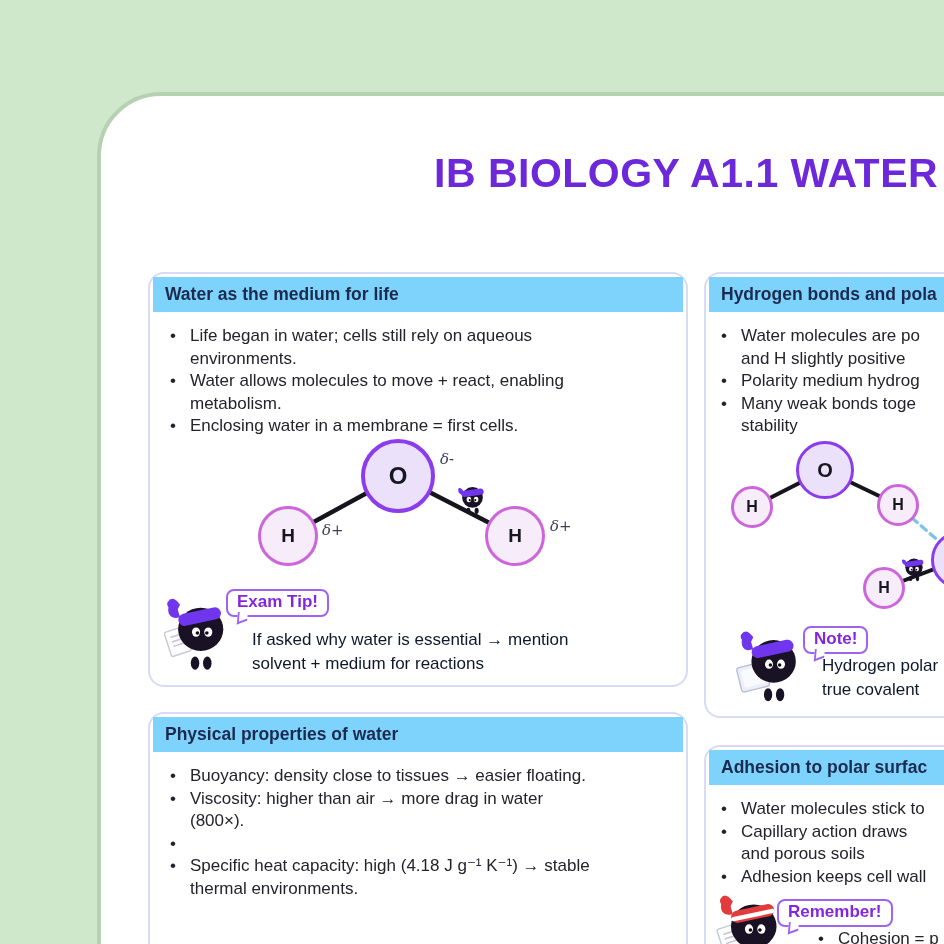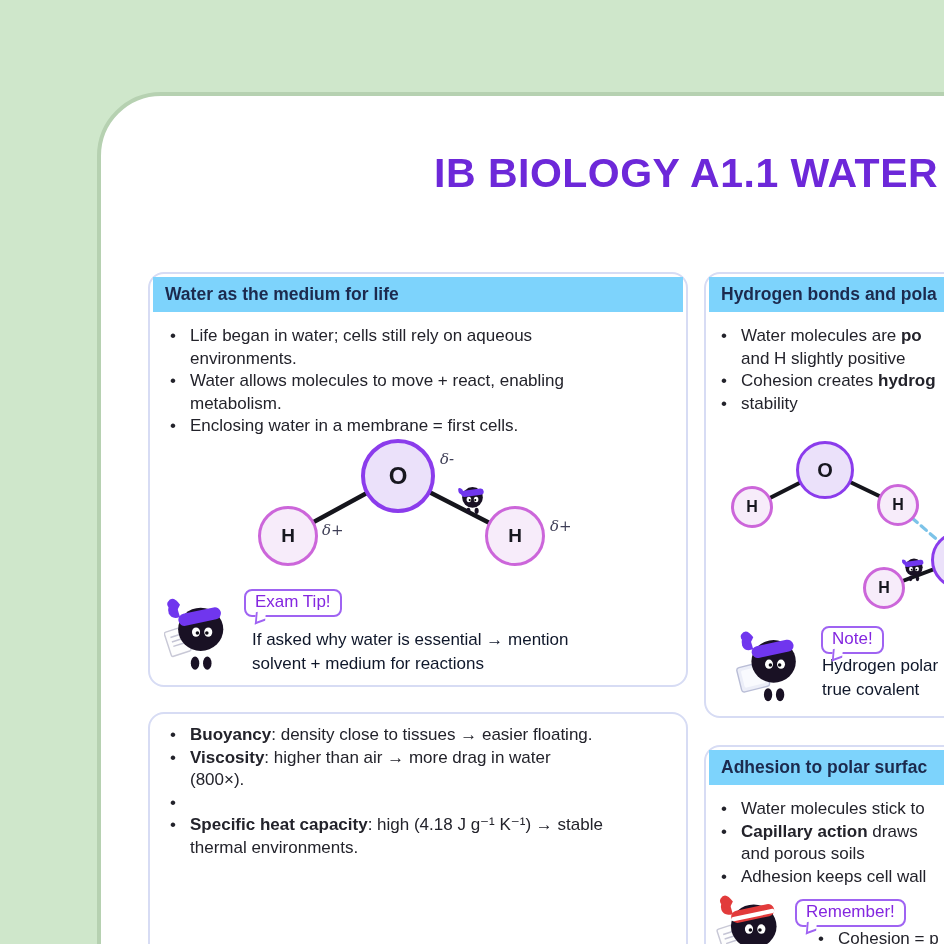"po" .b { font-weight: bold -> normal }
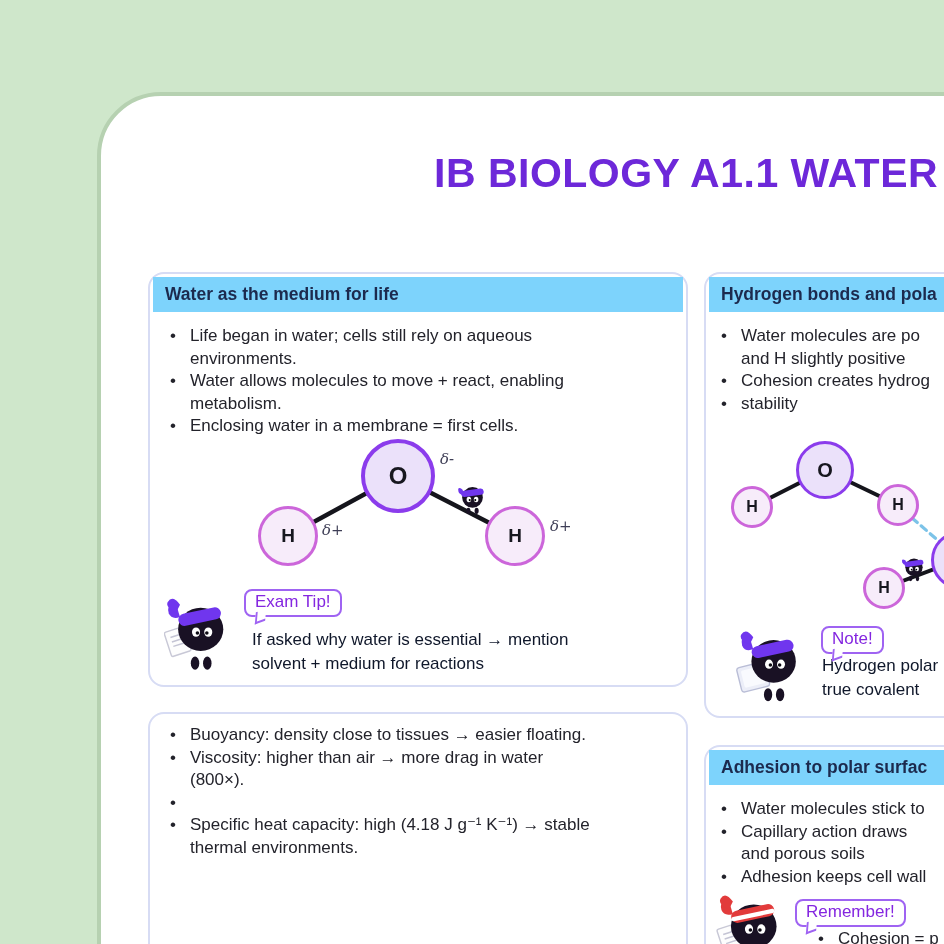"Cohesion creates" span { text: Cohesion creates -> Polarity medium }
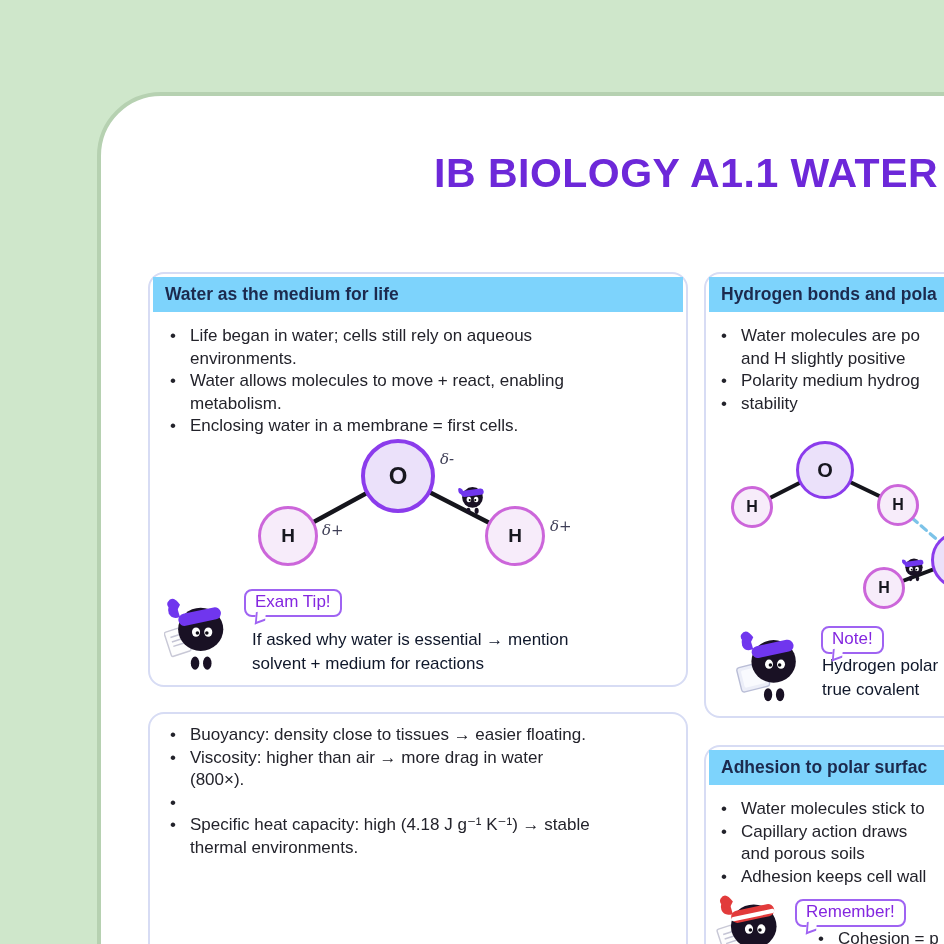"Many weak bonds toge" div.ln { html: none -> <div><span>Many weak bonds toge</span></div> }
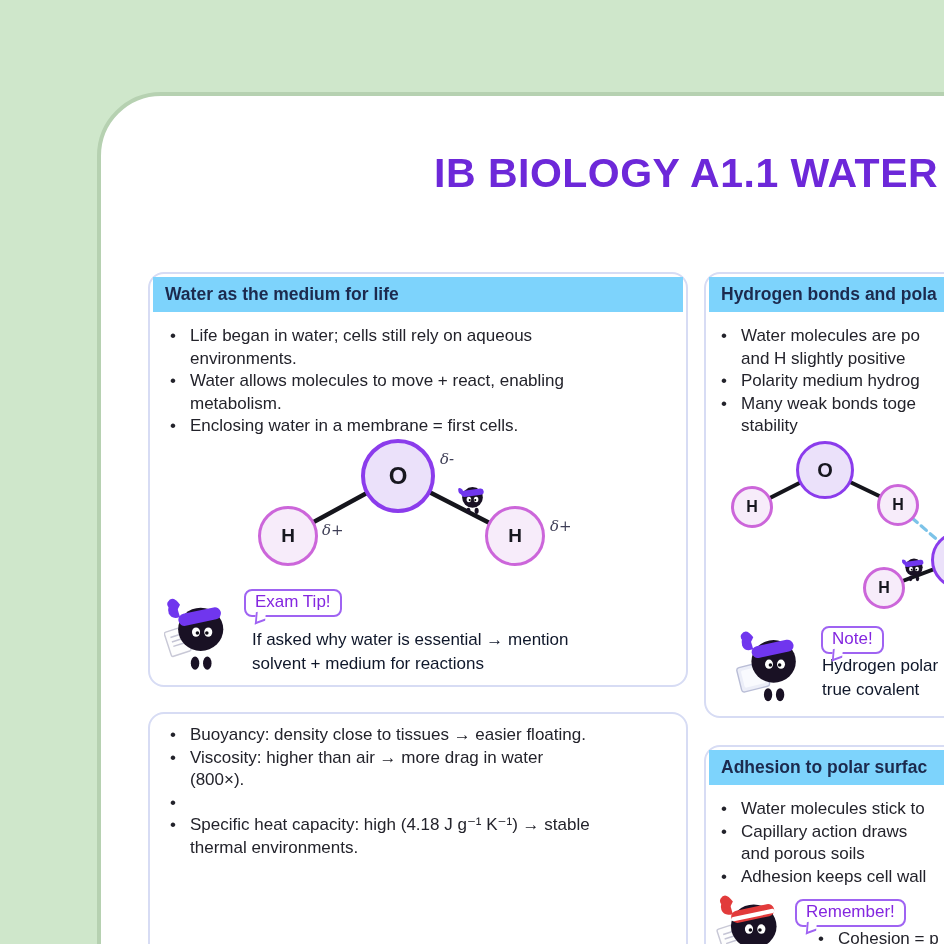"Exam Tip!" .bubble { font-weight: normal -> bold; margin-left: 18px -> none }
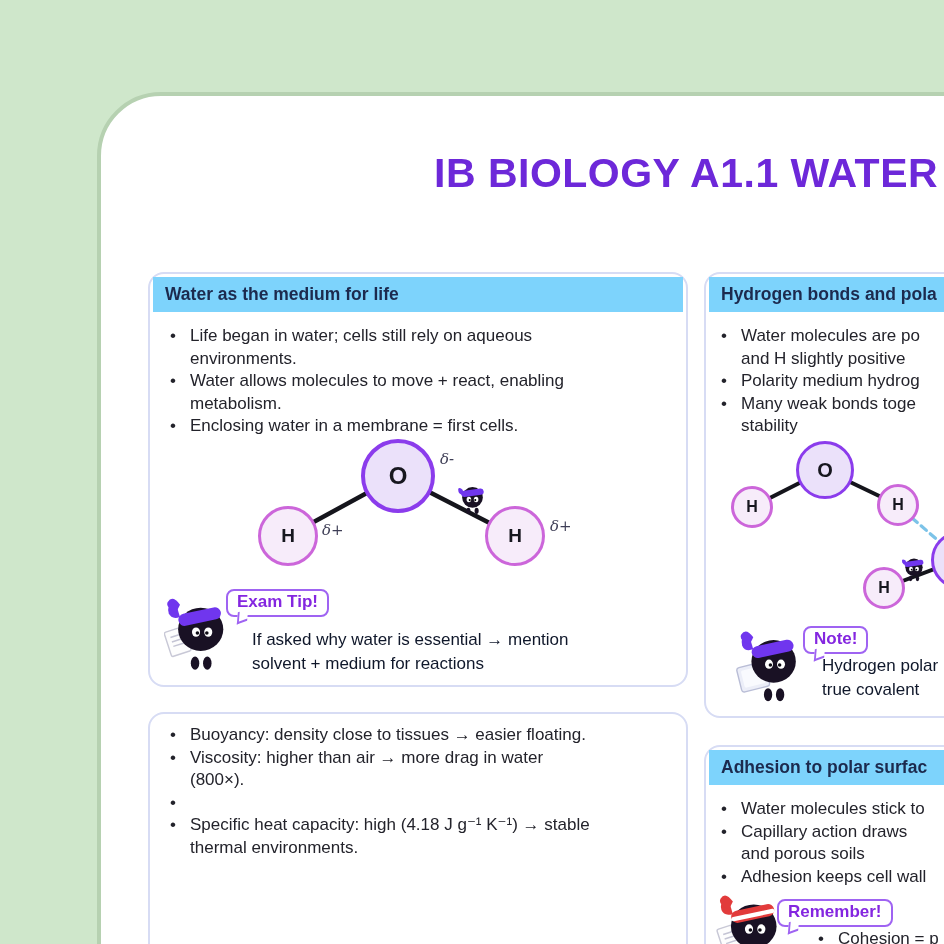"Physical properties of water" div.panel-header { html: none -> <div> <span>Physical properties of water</span> </div> }
